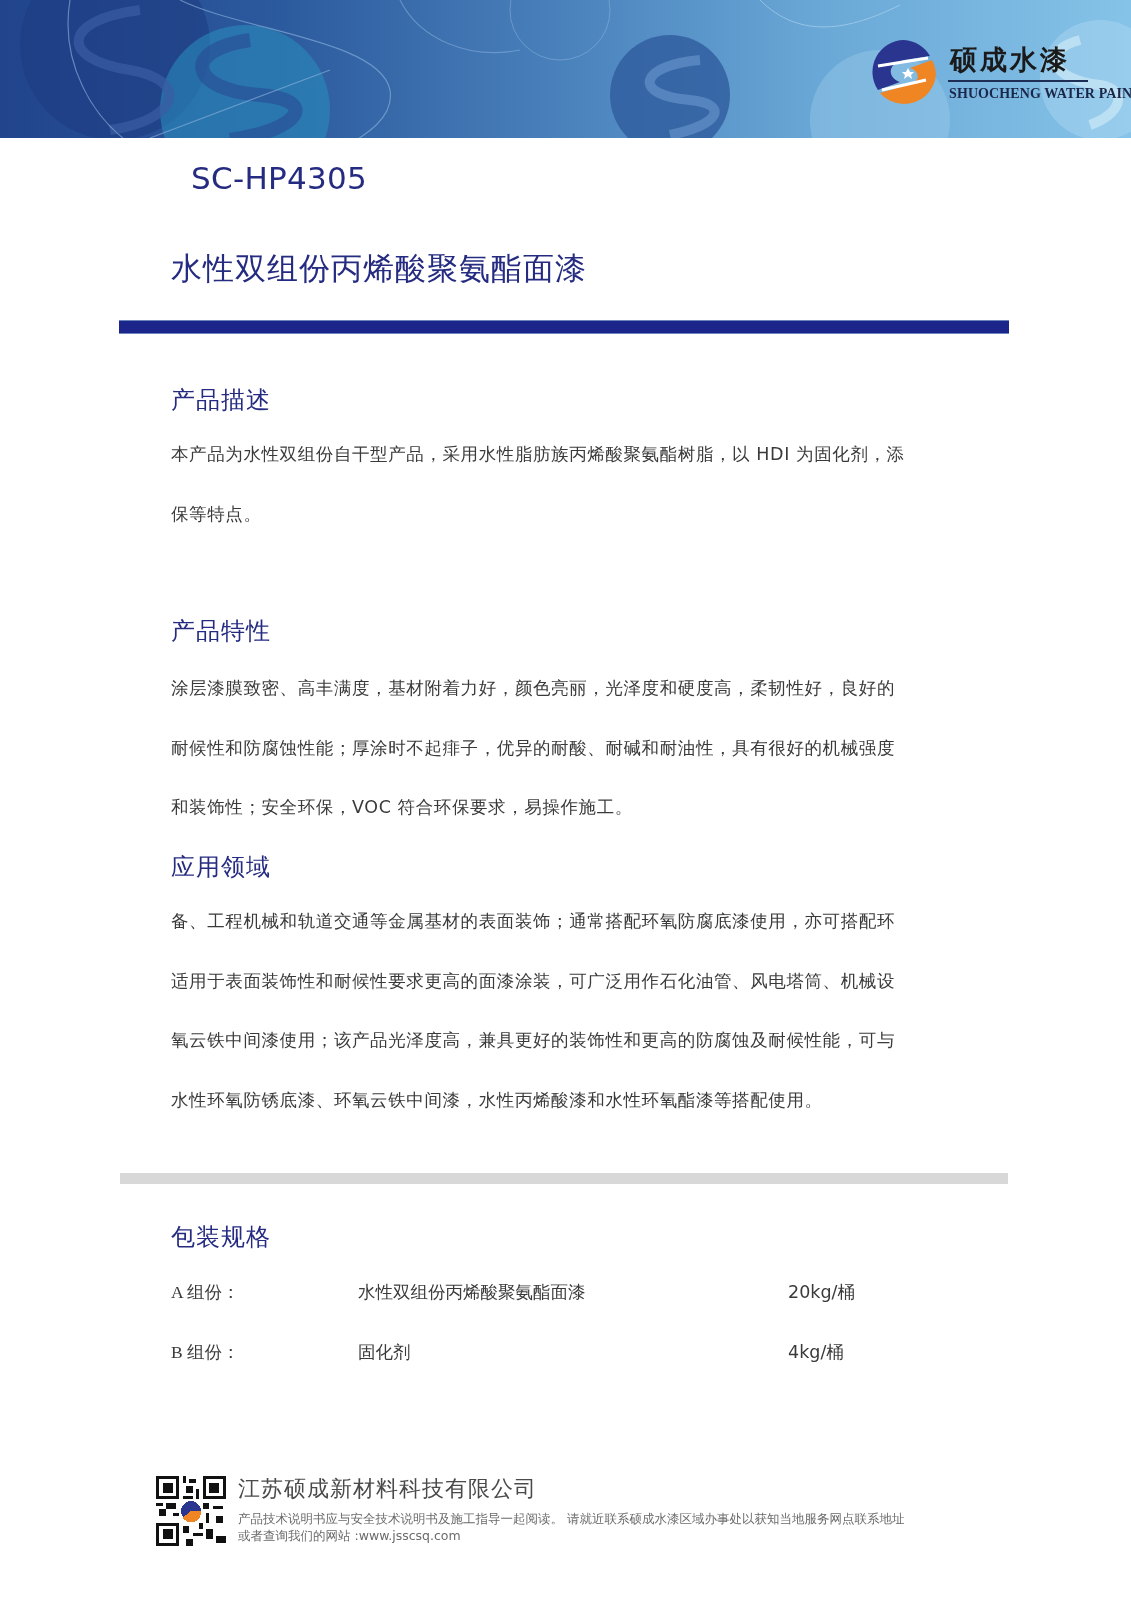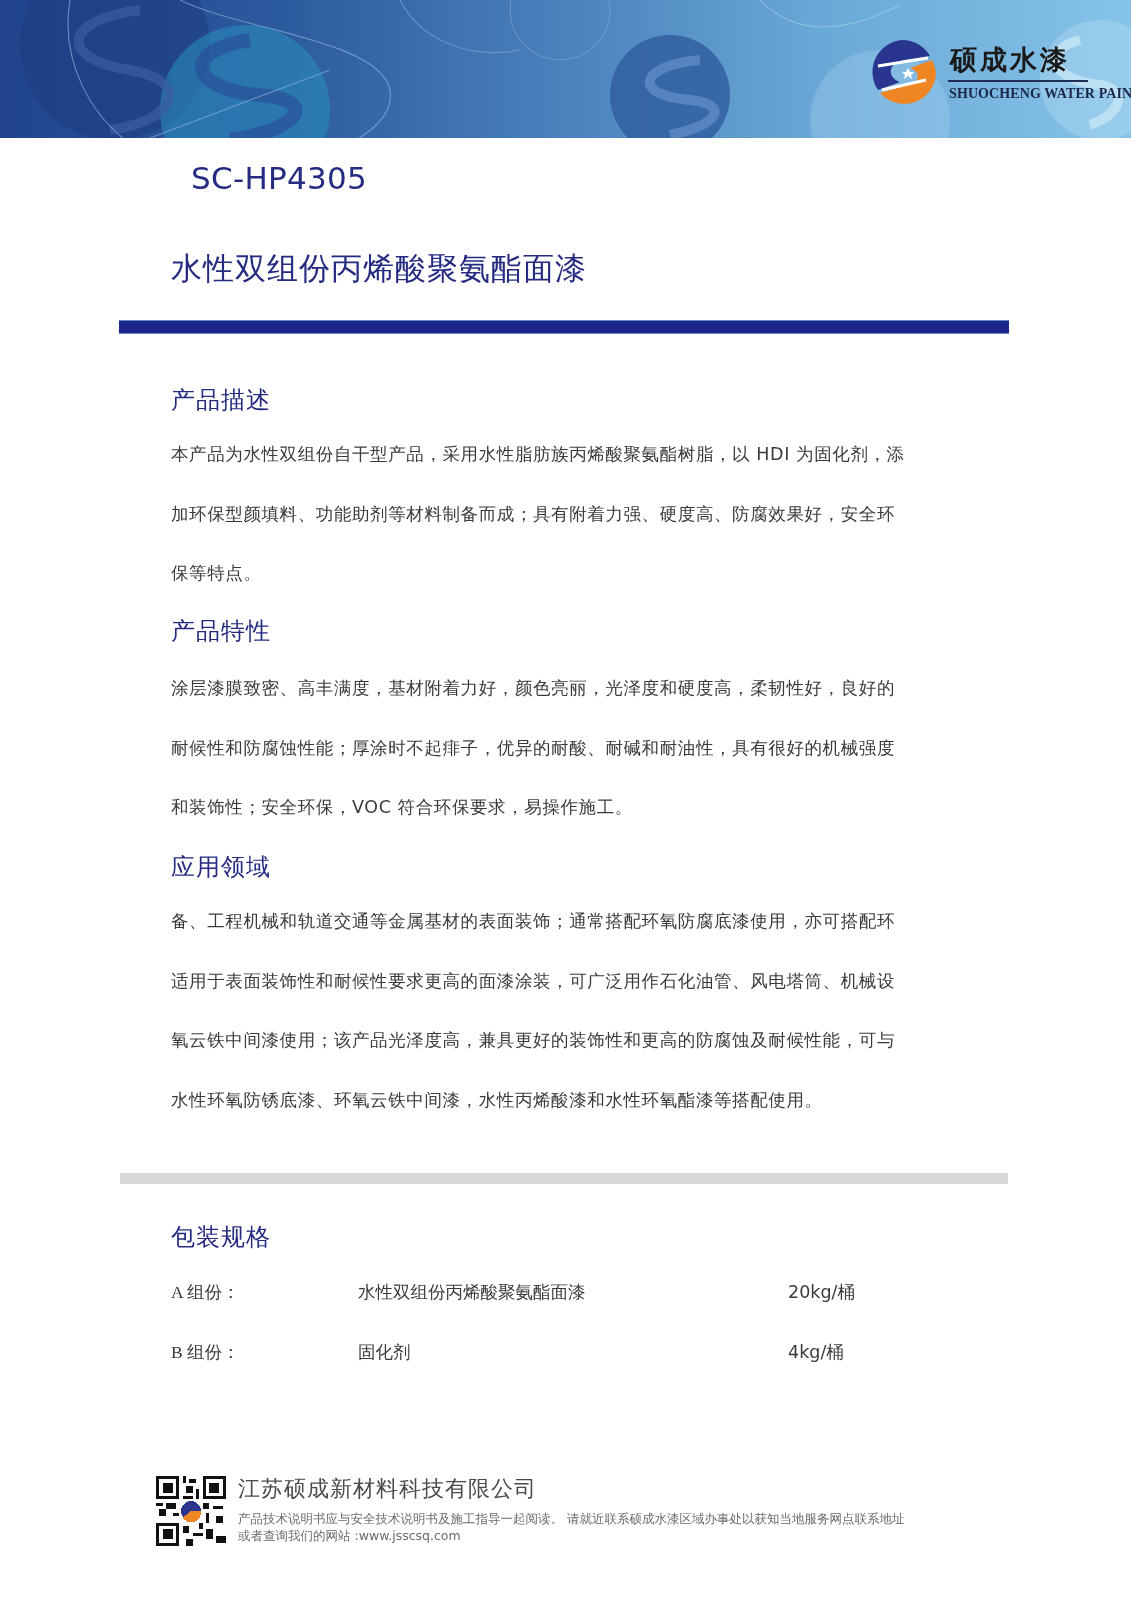"加环保型颜填料、功能助剂等材料制备而成；具有附着力强、硬度高、防腐效果好，安全环" div.line { html: <div>加环保型颜填料、功能助剂等材料制备而成；具有附着力强、硬度高、防腐效果好，安全环</div> -> none }
